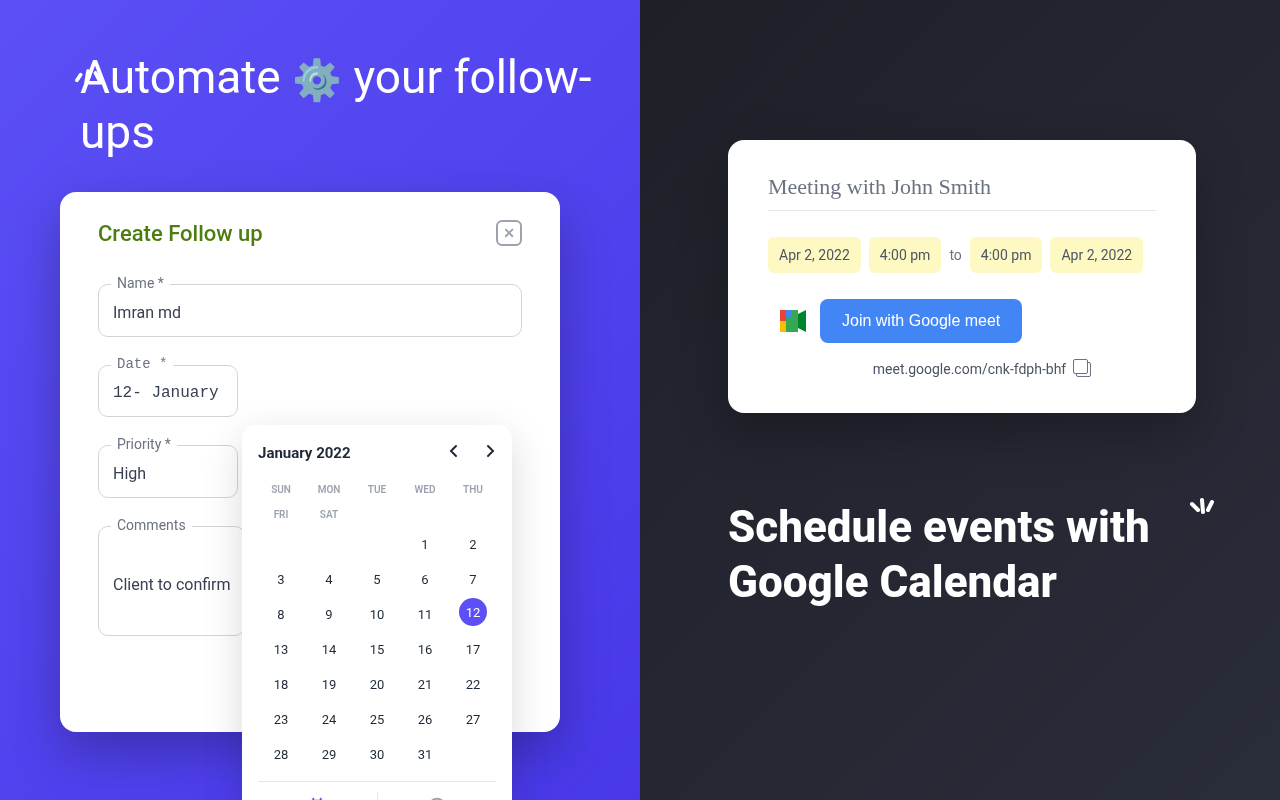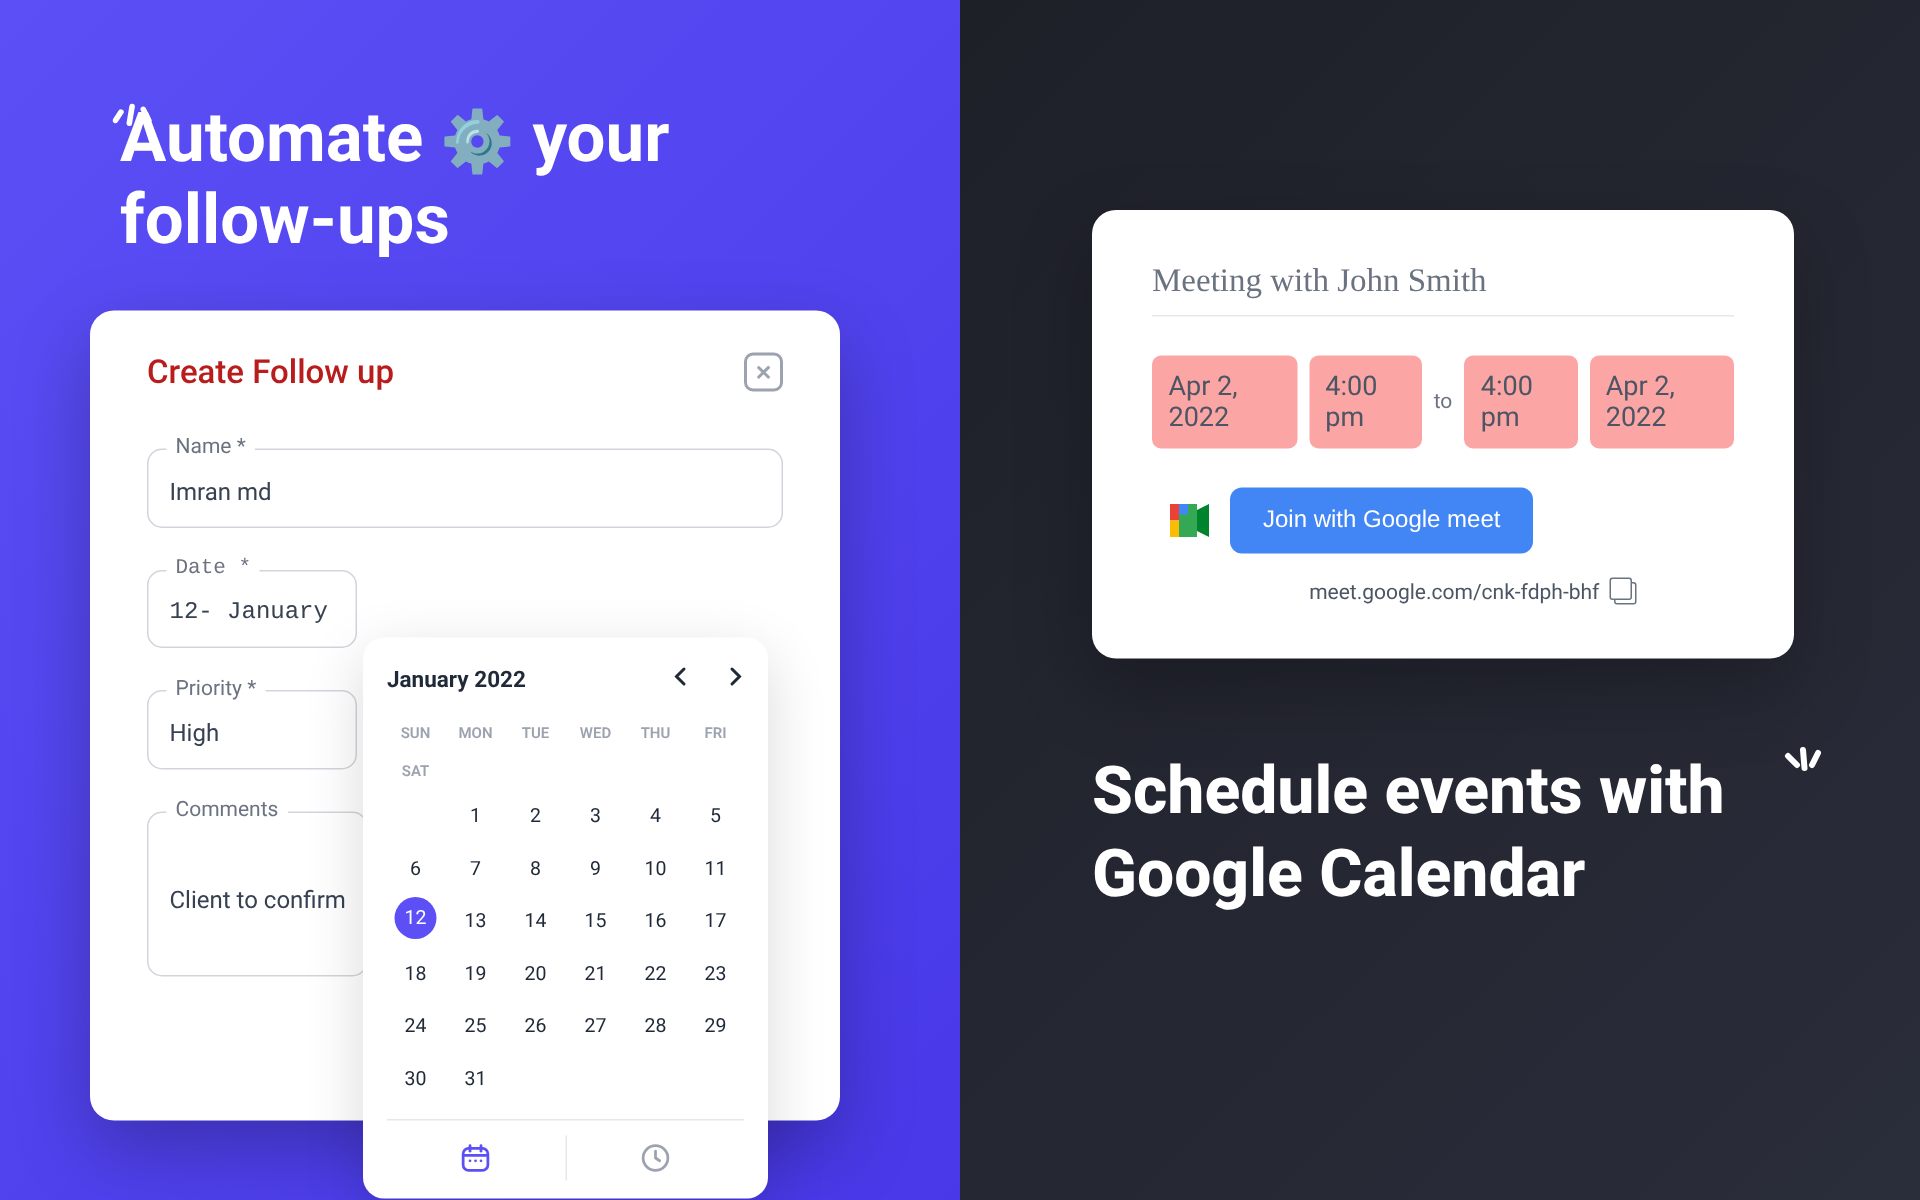"Automate ⚙️ your follow-ups" .headline-left { font-weight: 700 -> 400; margin-top: 15px -> none }
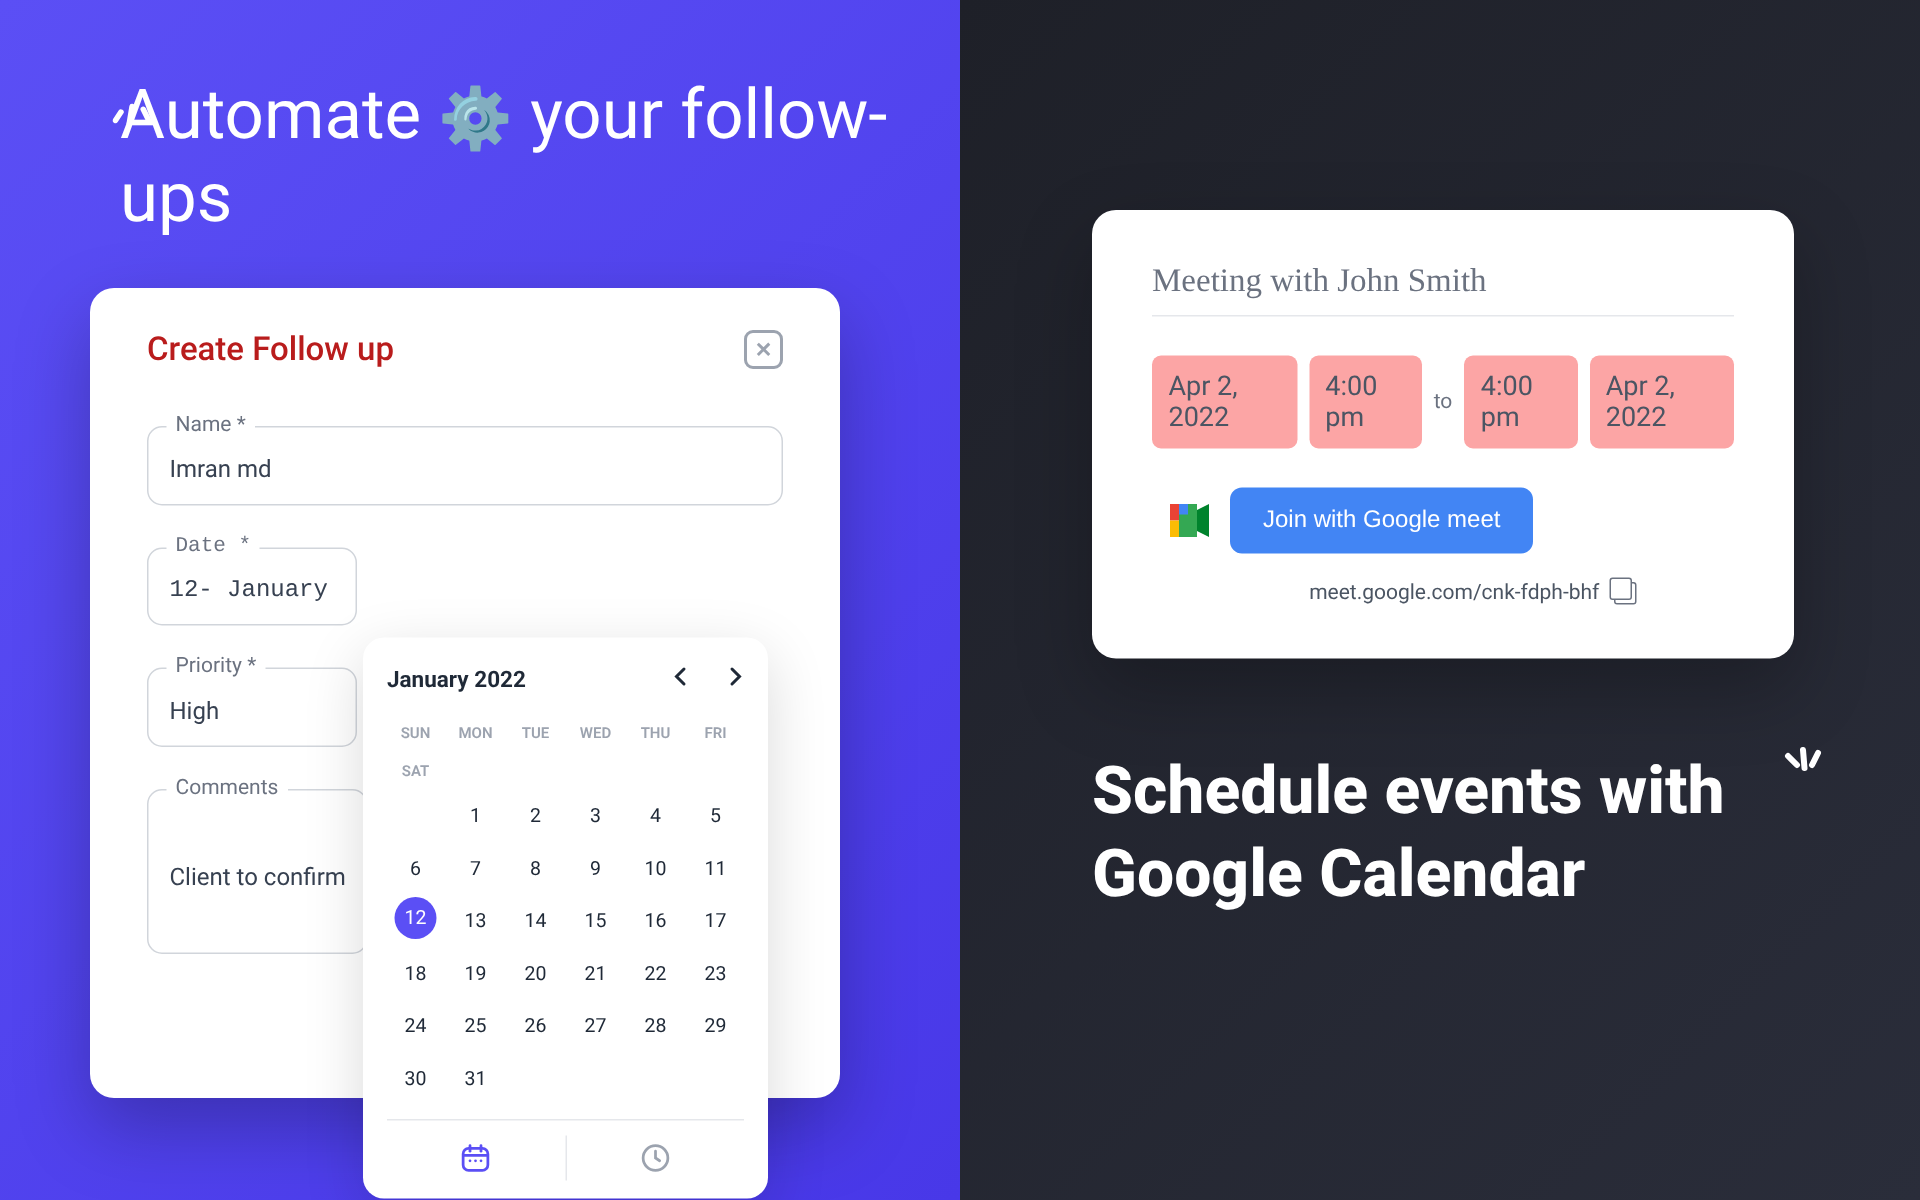"Create Follow up" .card-title { color: #b91c1c -> #4d7c0f }
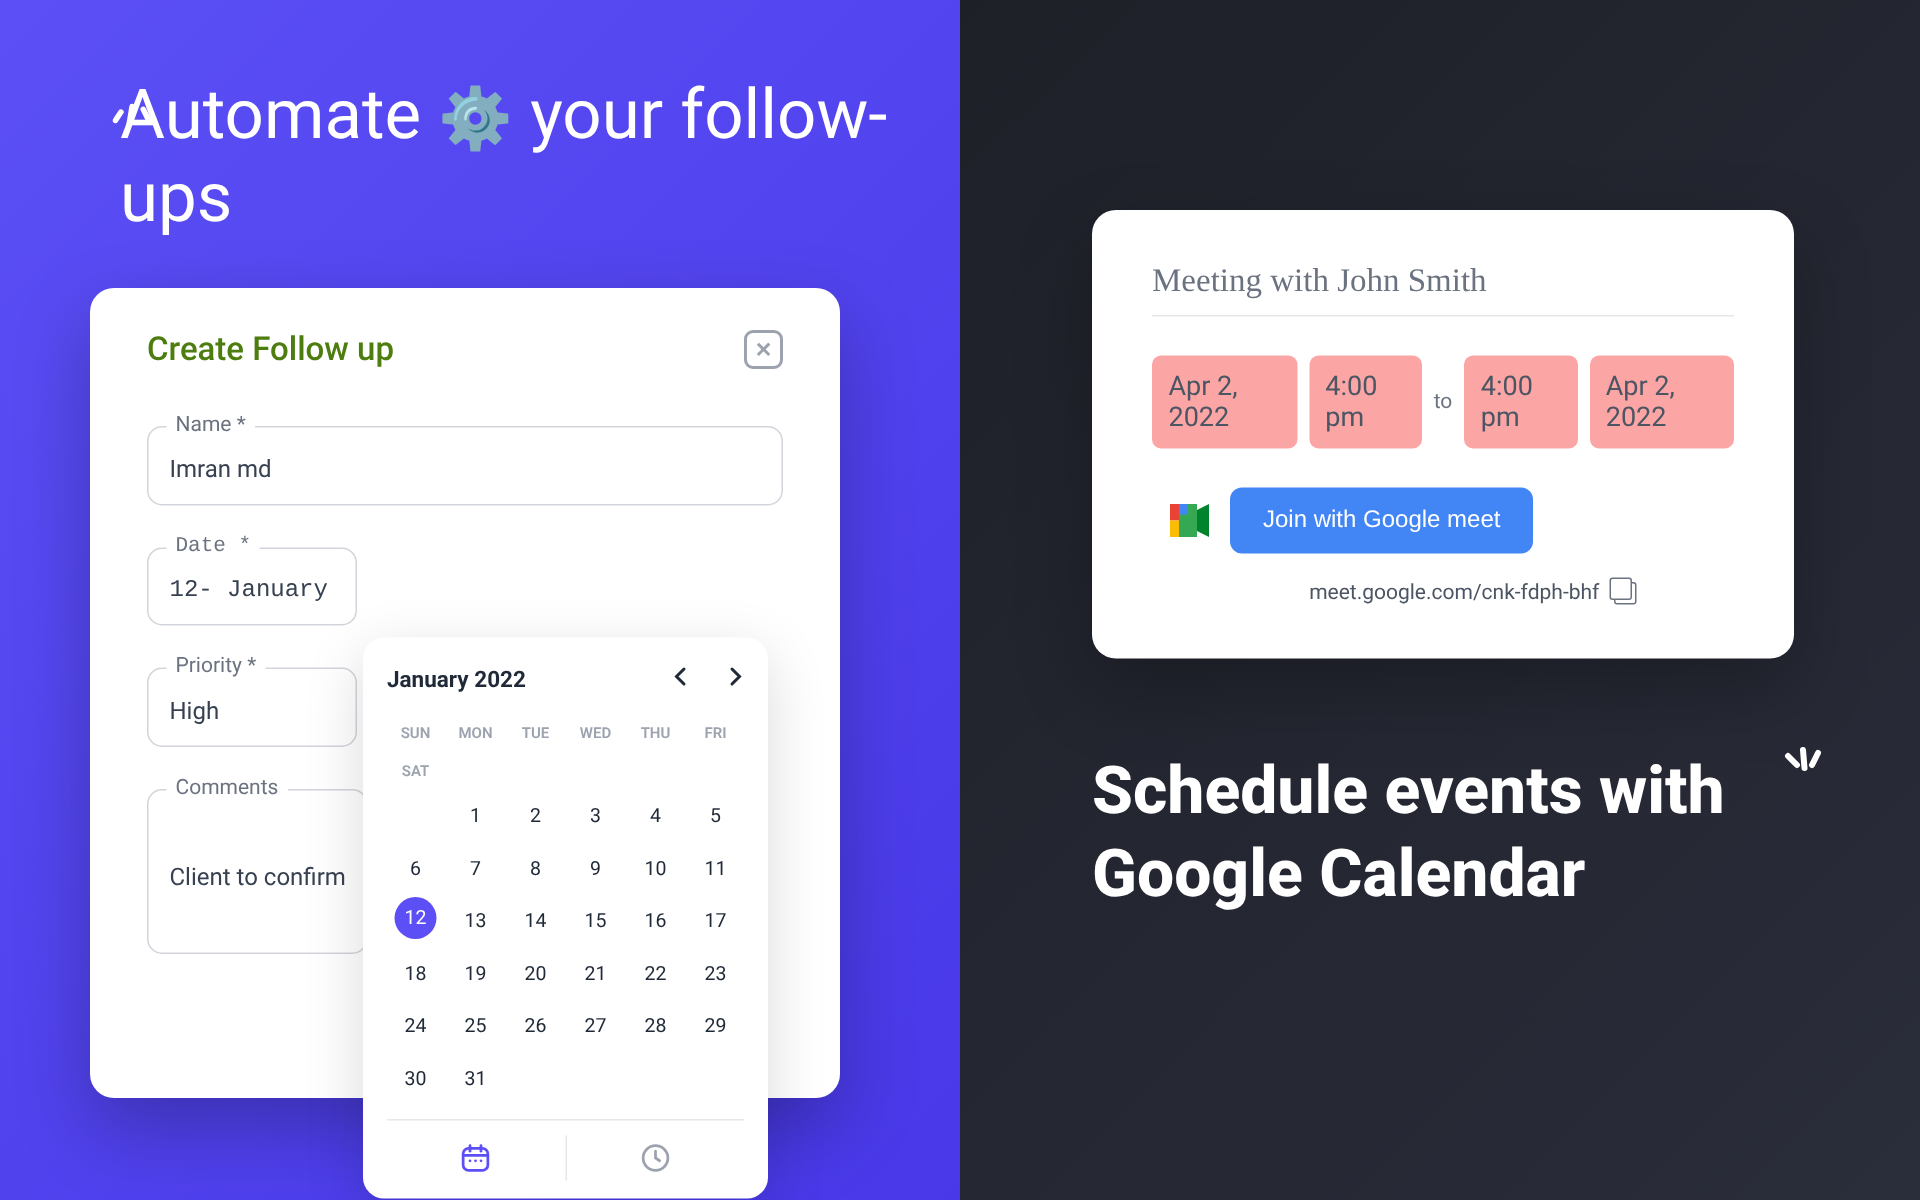"Apr 2, 2022" .time-chip { background: #fca5a5 -> #fef9c3; font-size: 18px -> 14px }
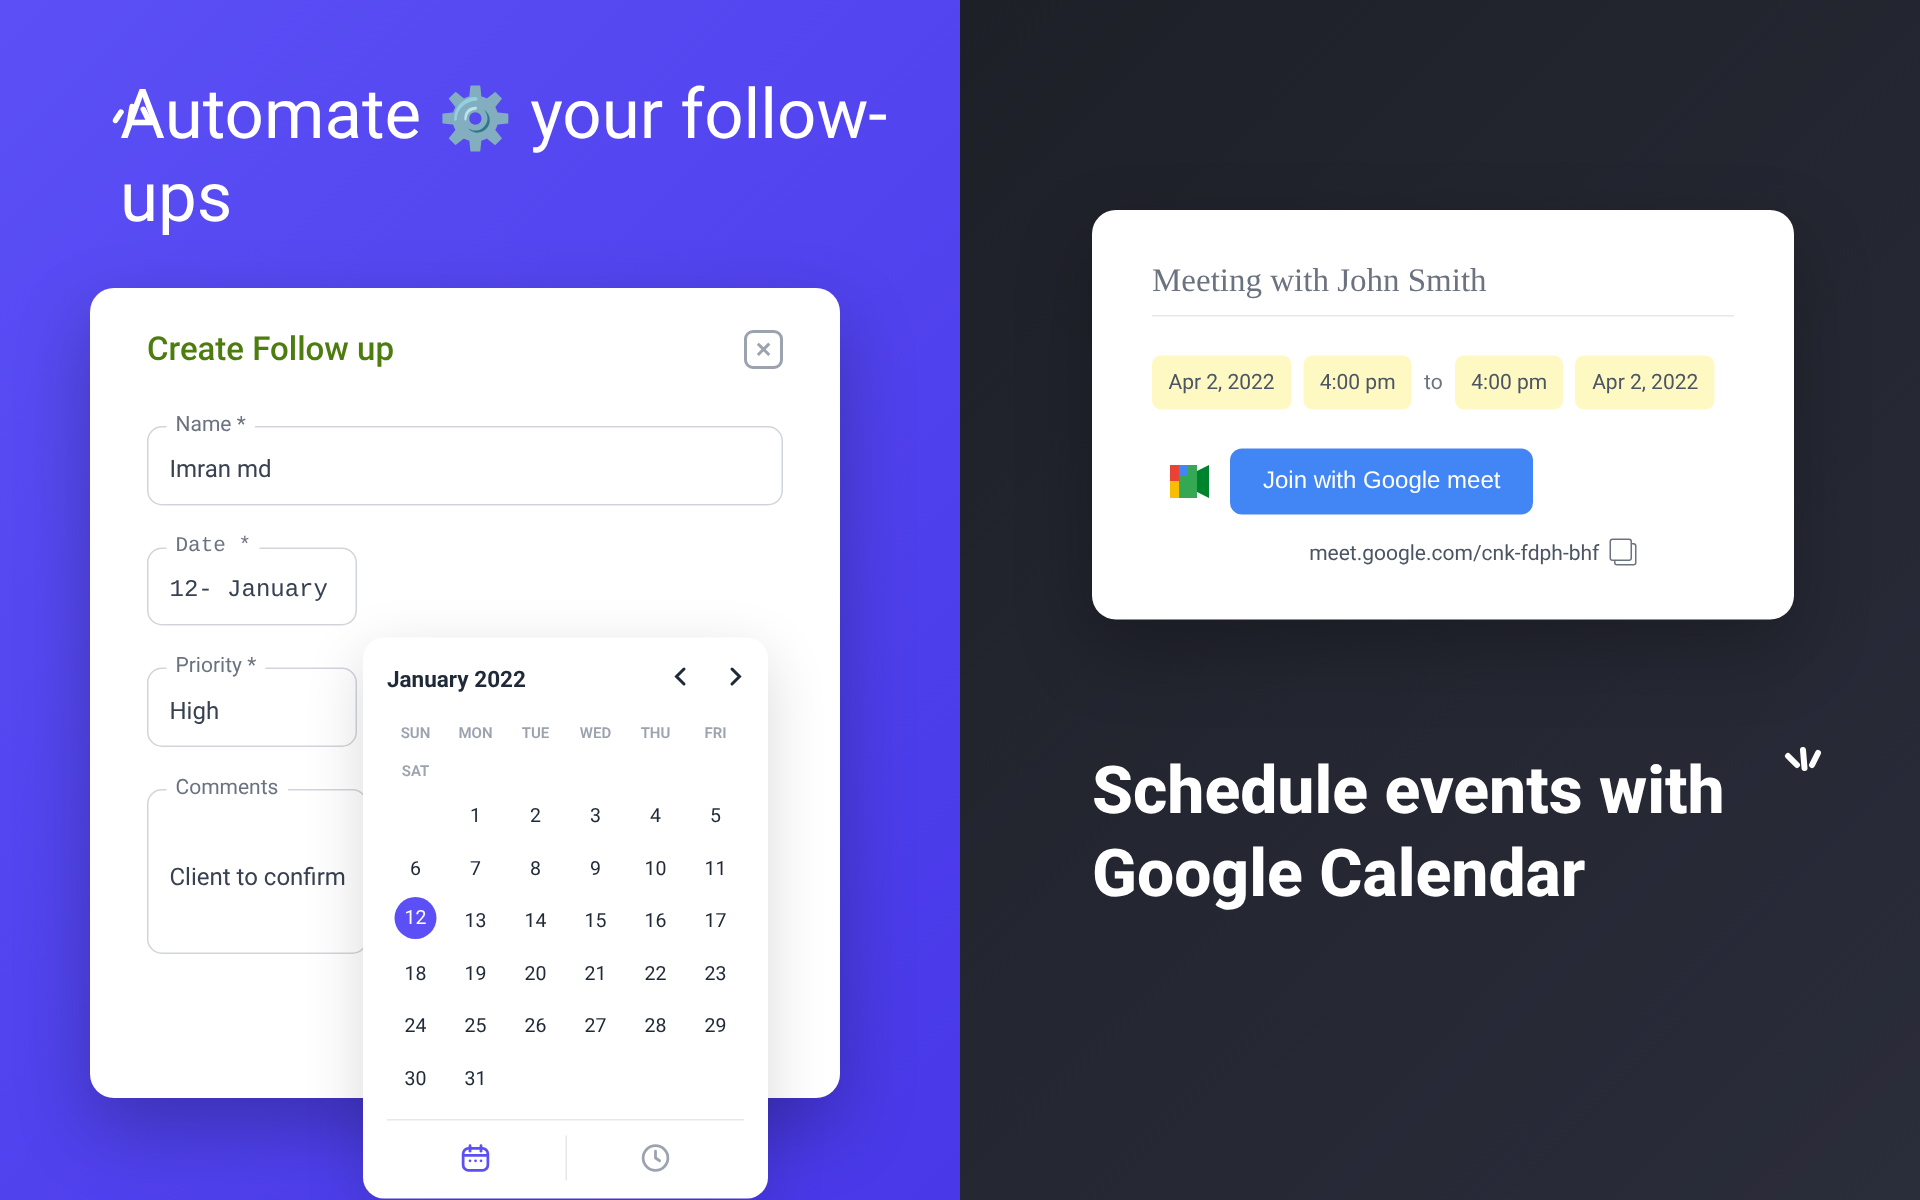"SUN" .cal-days { grid-template-columns: repeat(6, 1fr) -> repeat(5, 1fr) }
